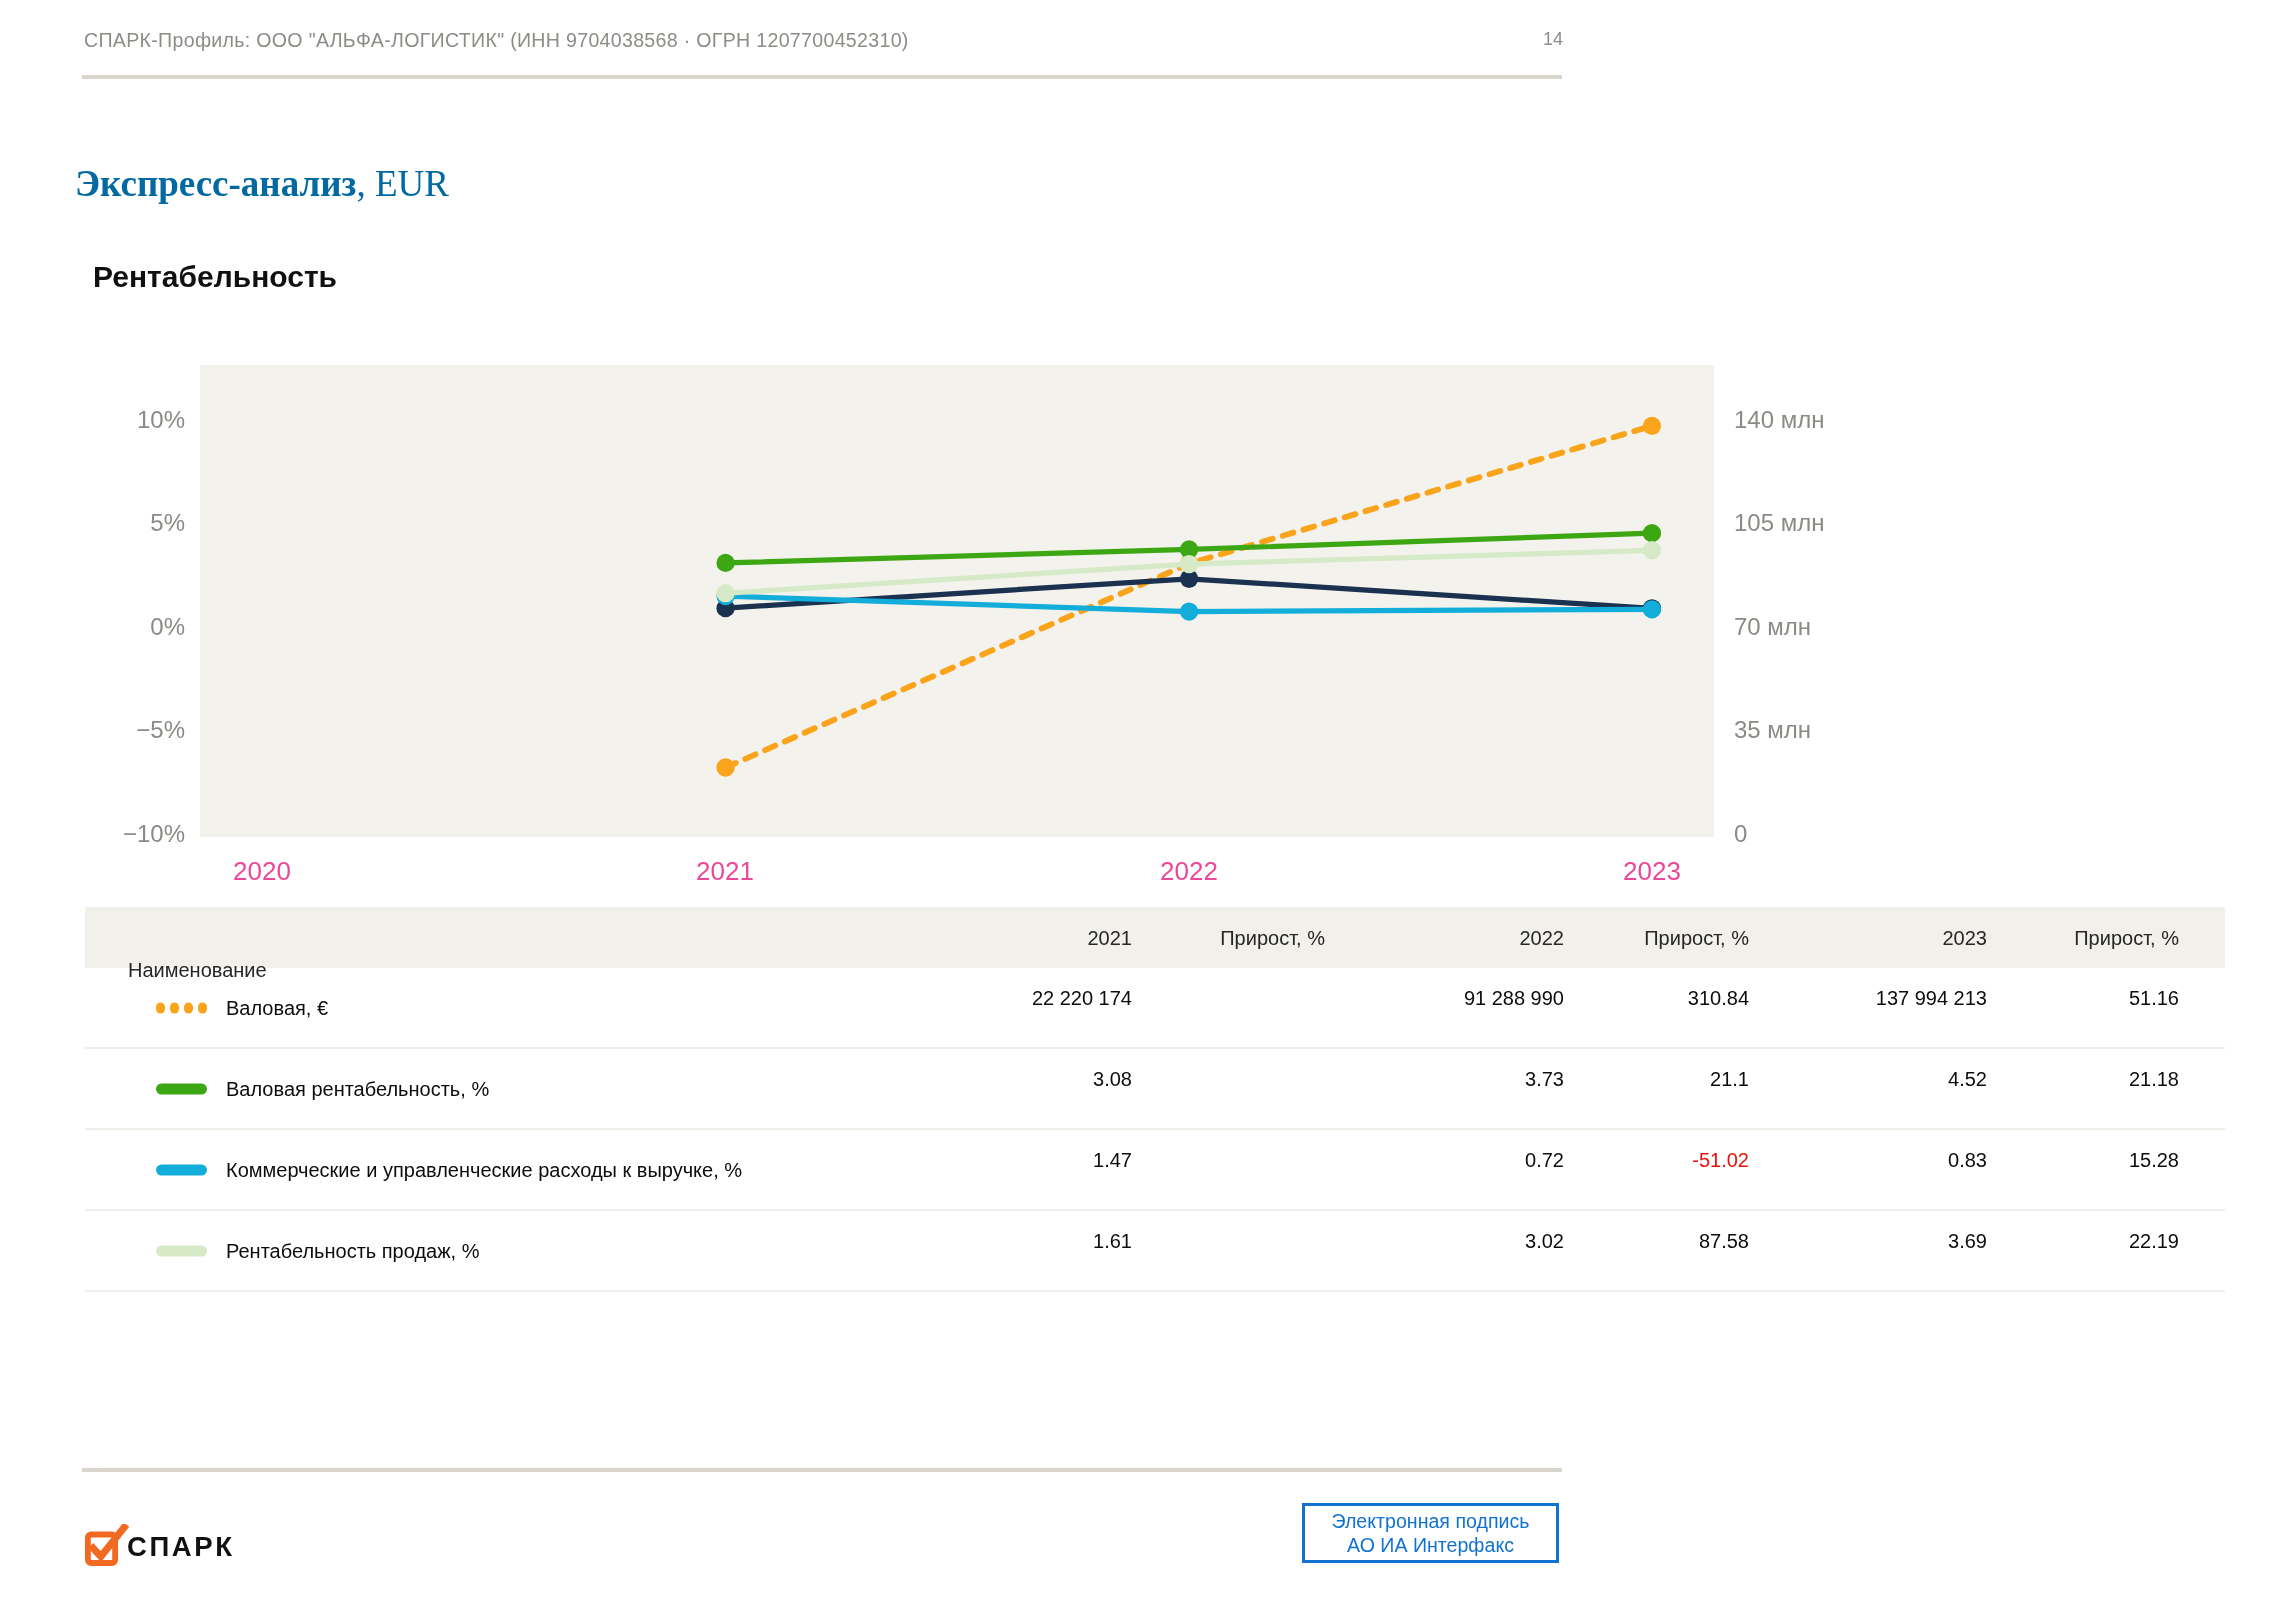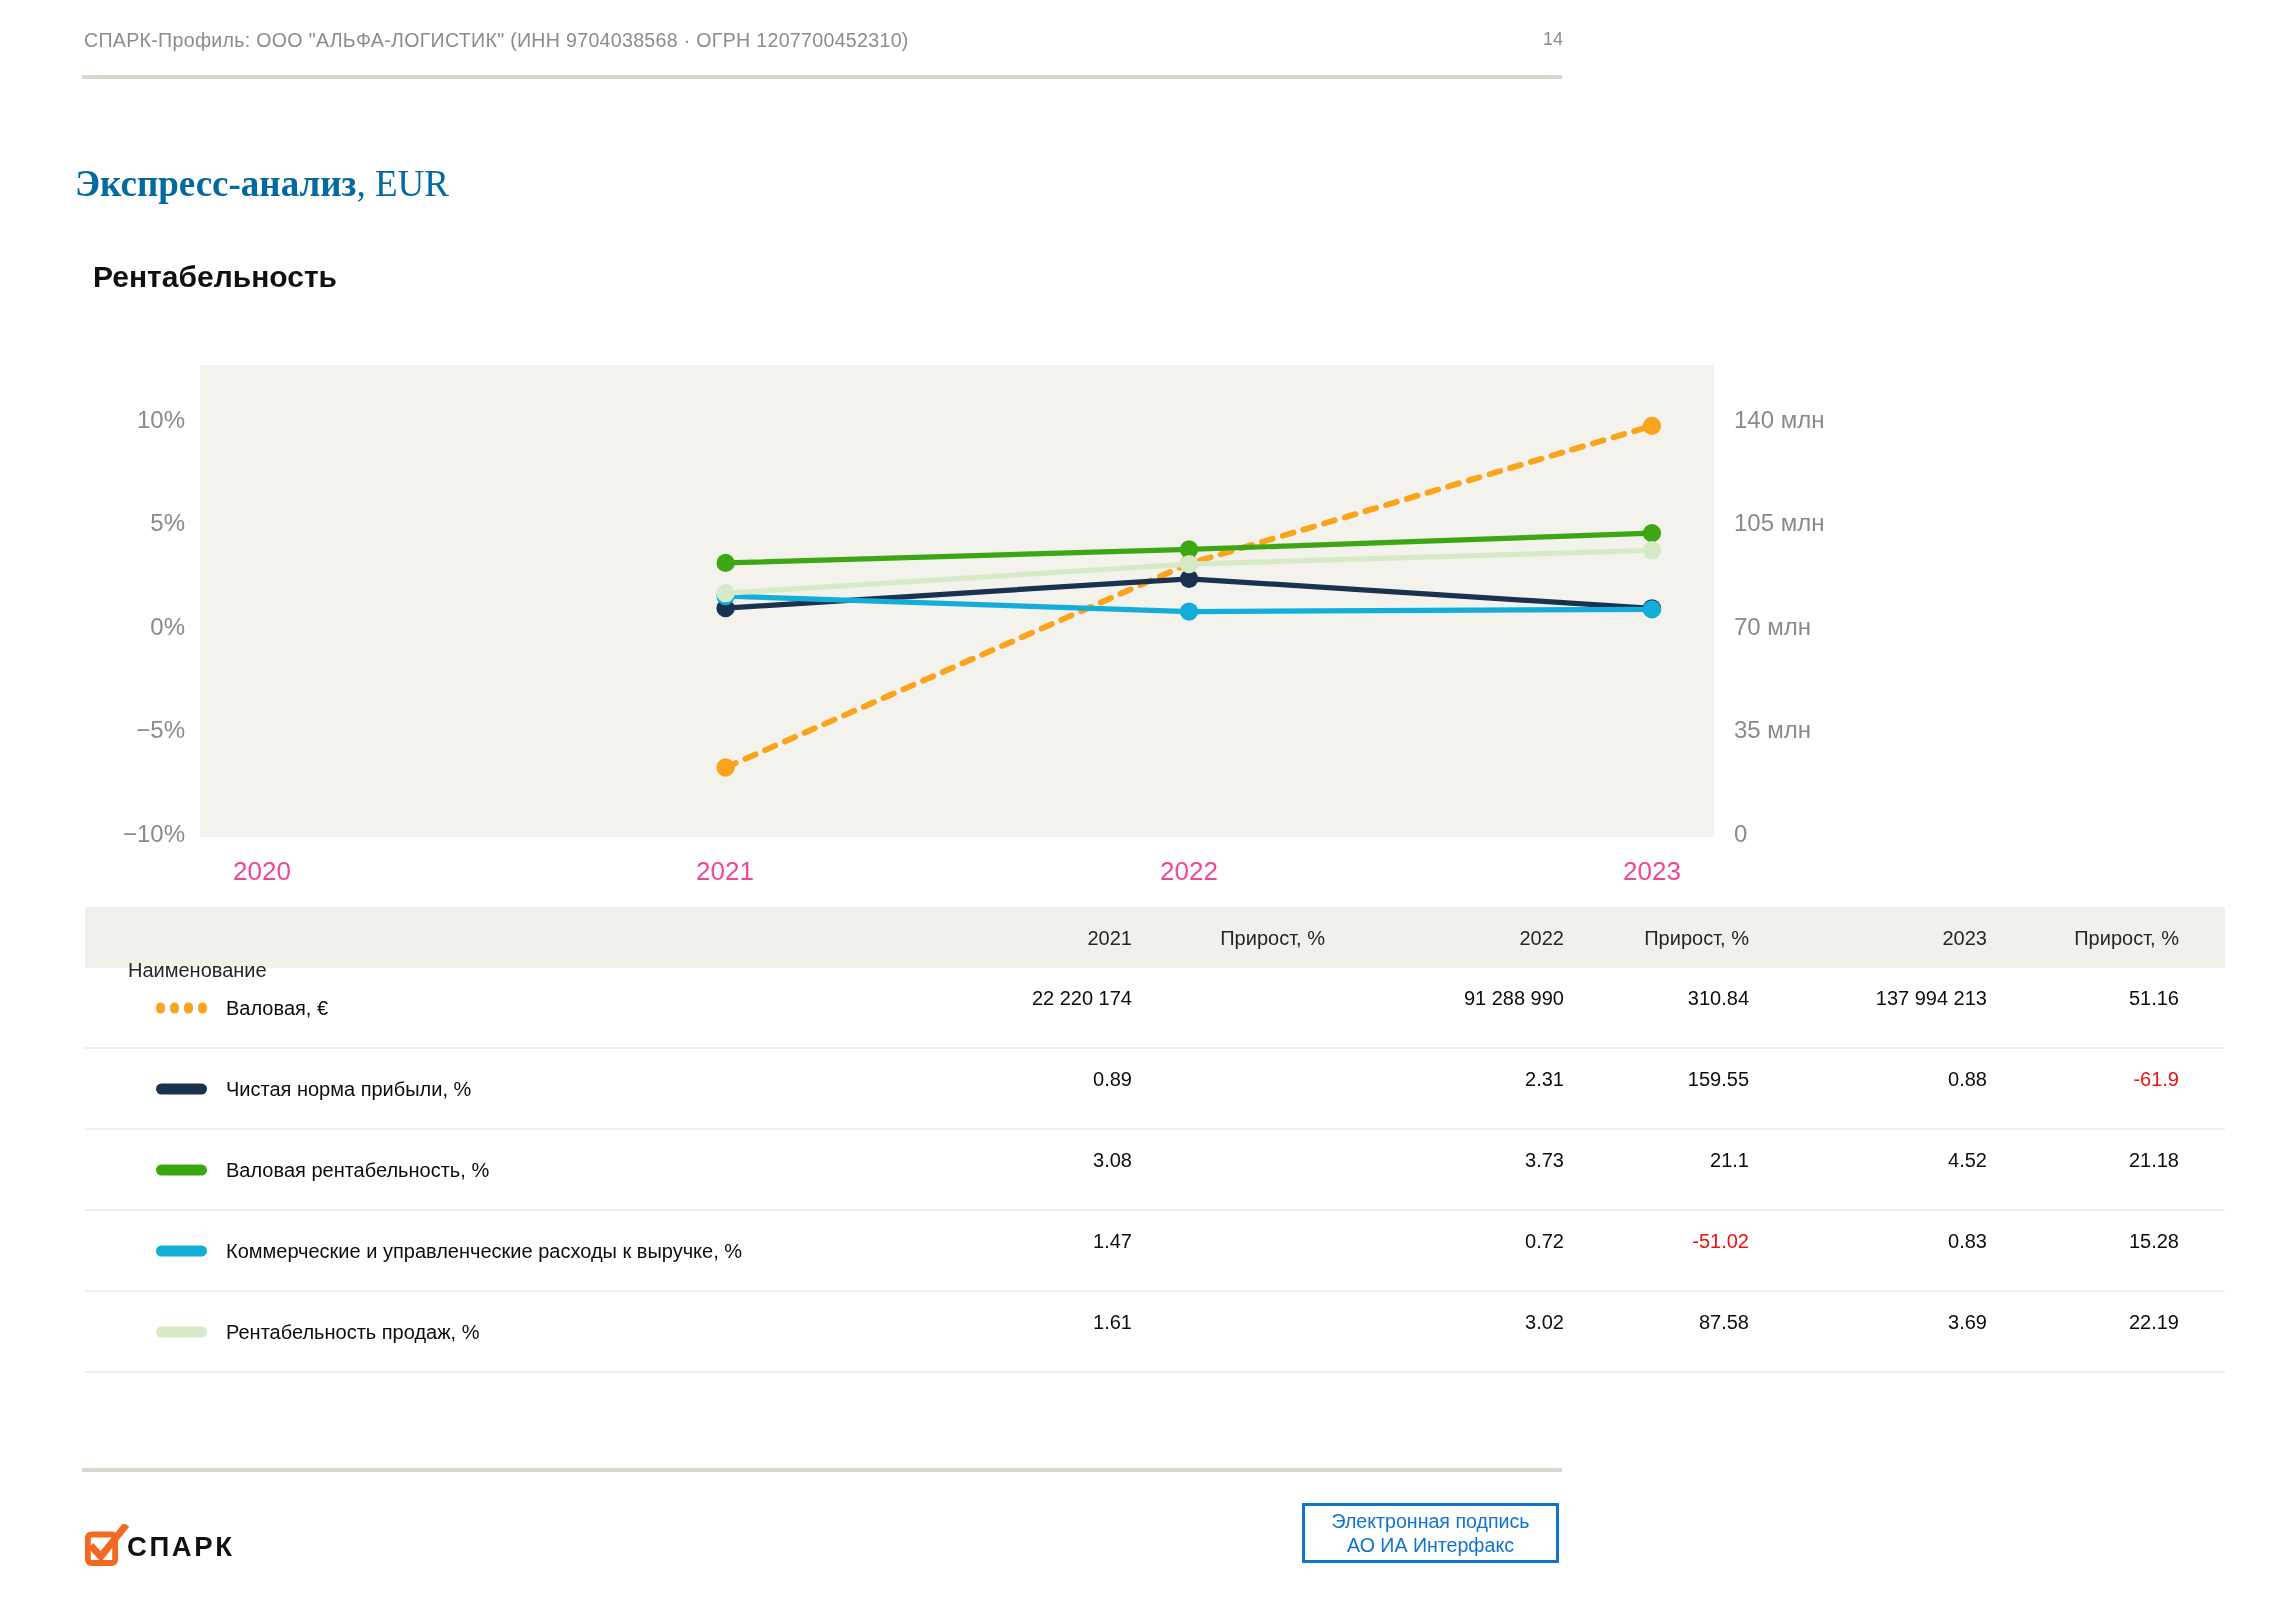"Чистая норма прибыли, %" div.tbl-row { html: <div> <div></div> <div>Чистая норма прибыли, %</div> <div>0.89</div> <div>2.31</div> <div>159.55</div> <div>0.88</div> <div>-61.9</div> </div> -> none }
